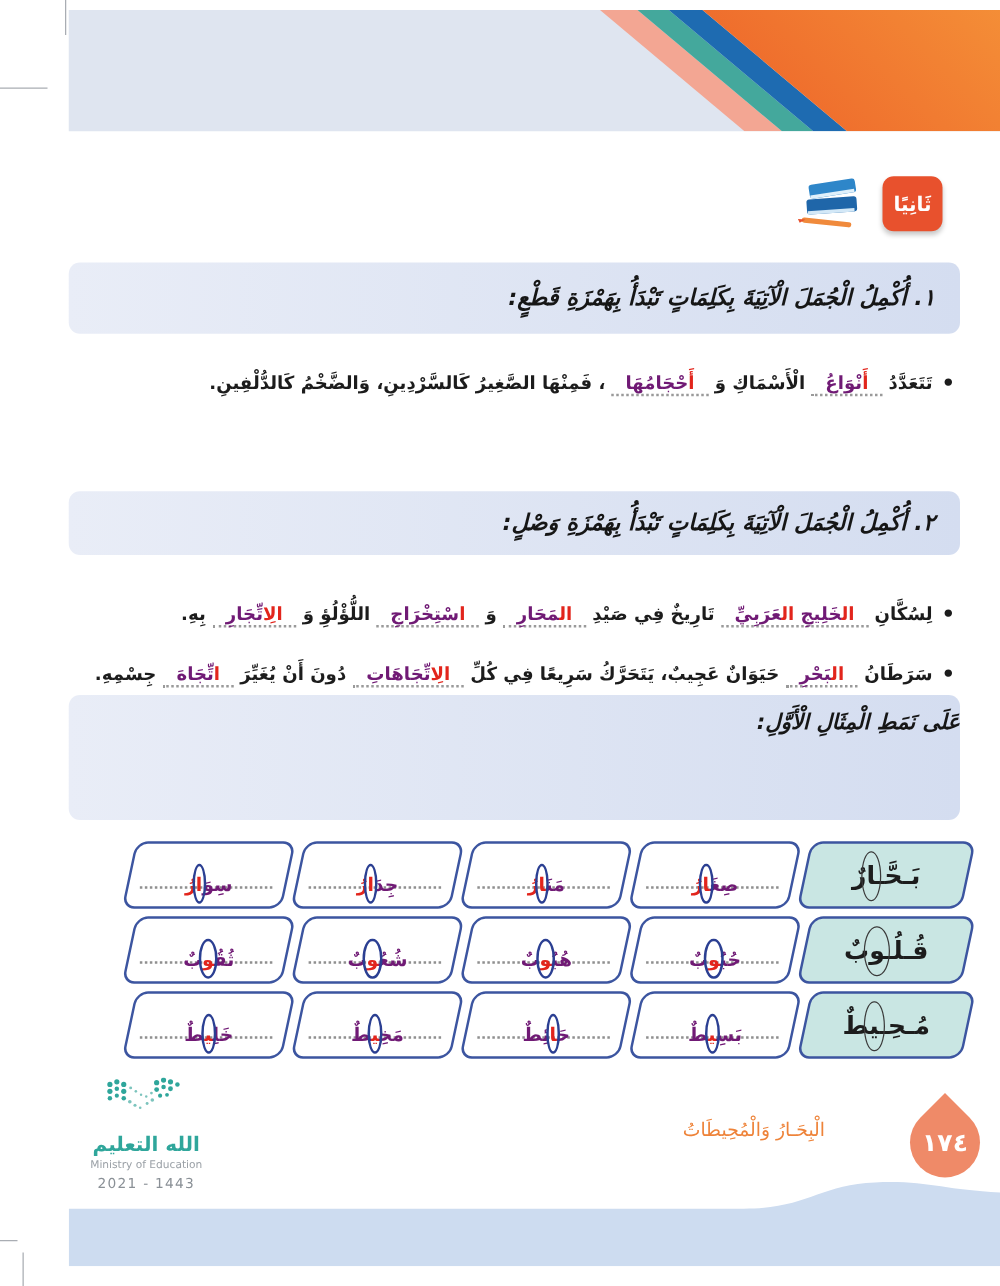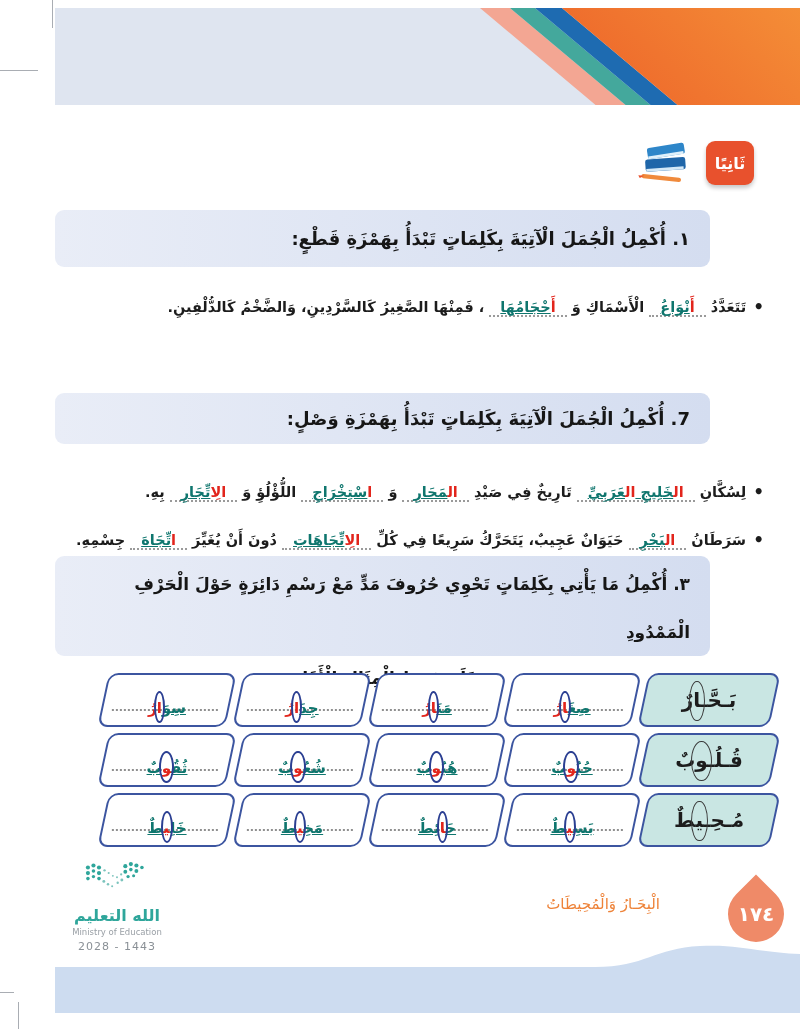"١. أُكْمِلُ الْجُمَلَ الْآتِيَةَ" .qbox { font-style: none -> italic; width: 655px -> 713px }
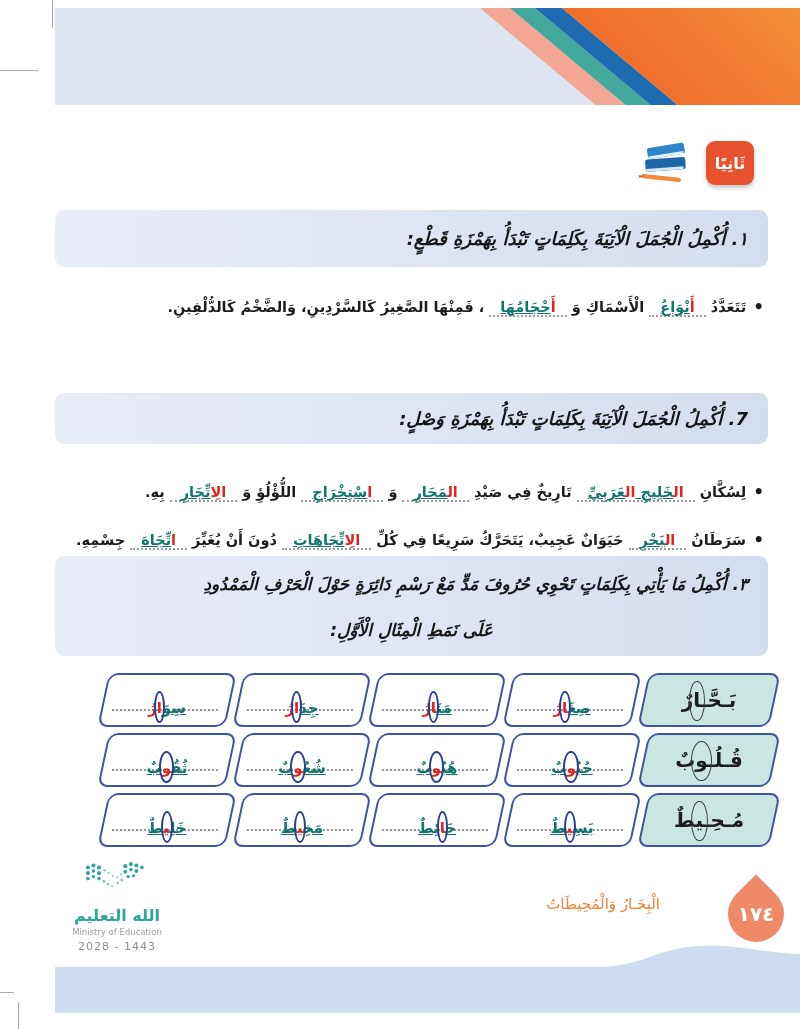"حْجَامُهَا" .c-b { color: #0f766e -> #701a75; text-decoration: underline -> none }
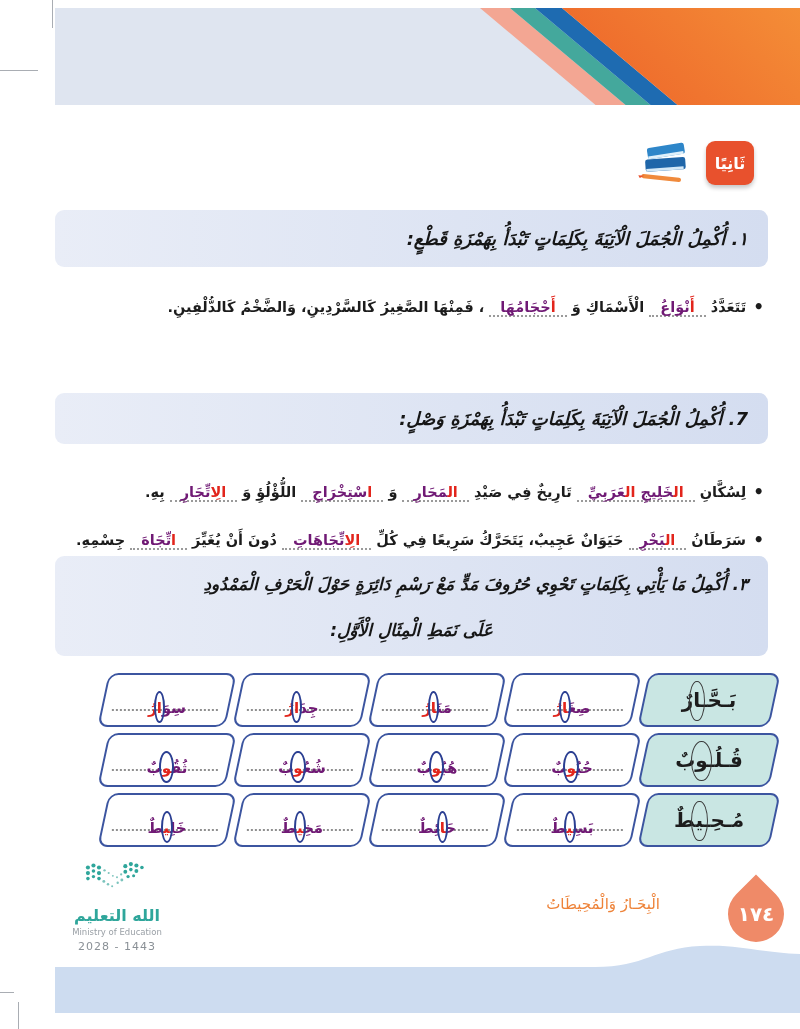"7. أُكْمِلُ الْجُمَلَ الْآتِيَةَ" div.qline { text: 7 -> ٢ }
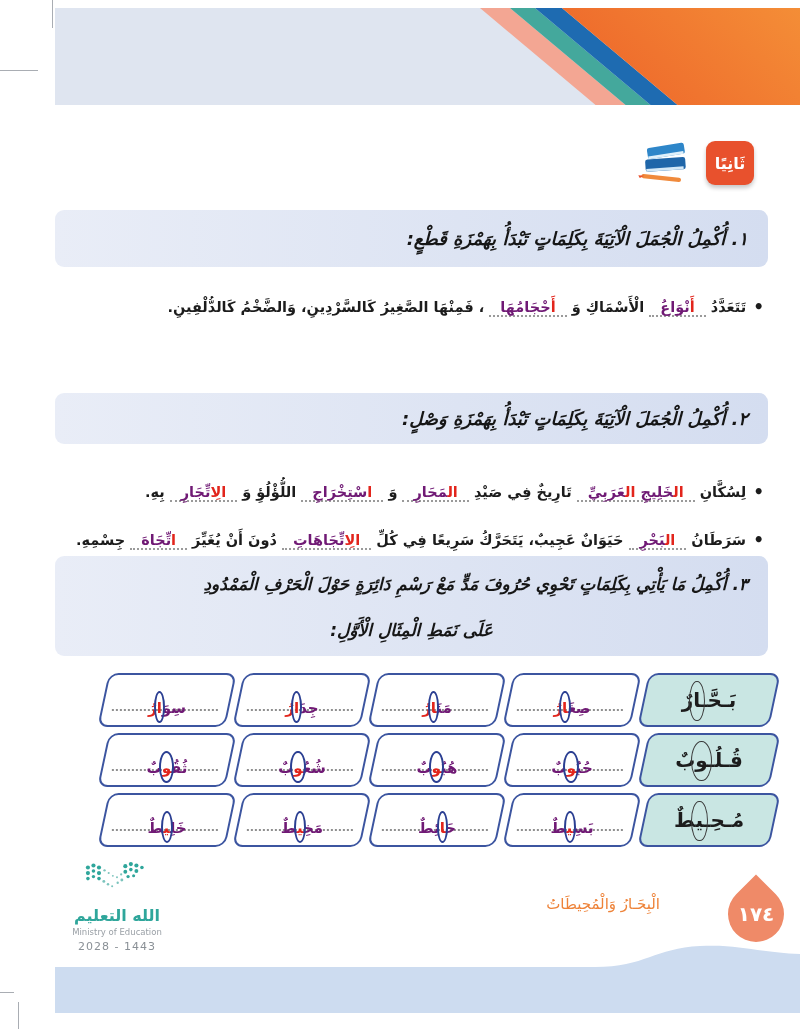"٣. أُكْمِلُ مَا يَأْتِي بِكَلِمَاتٍ" div.qline1 { html: <div>٣. أُكْمِلُ مَا يَأْتِي بِكَلِمَاتٍ تَحْوِي حُرُوفَ مَدٍّ مَعْ رَسْمِ دَائِرَةٍ حَوْلَ الْحَرْفِ الْمَمْدُودِ</div> -> none }
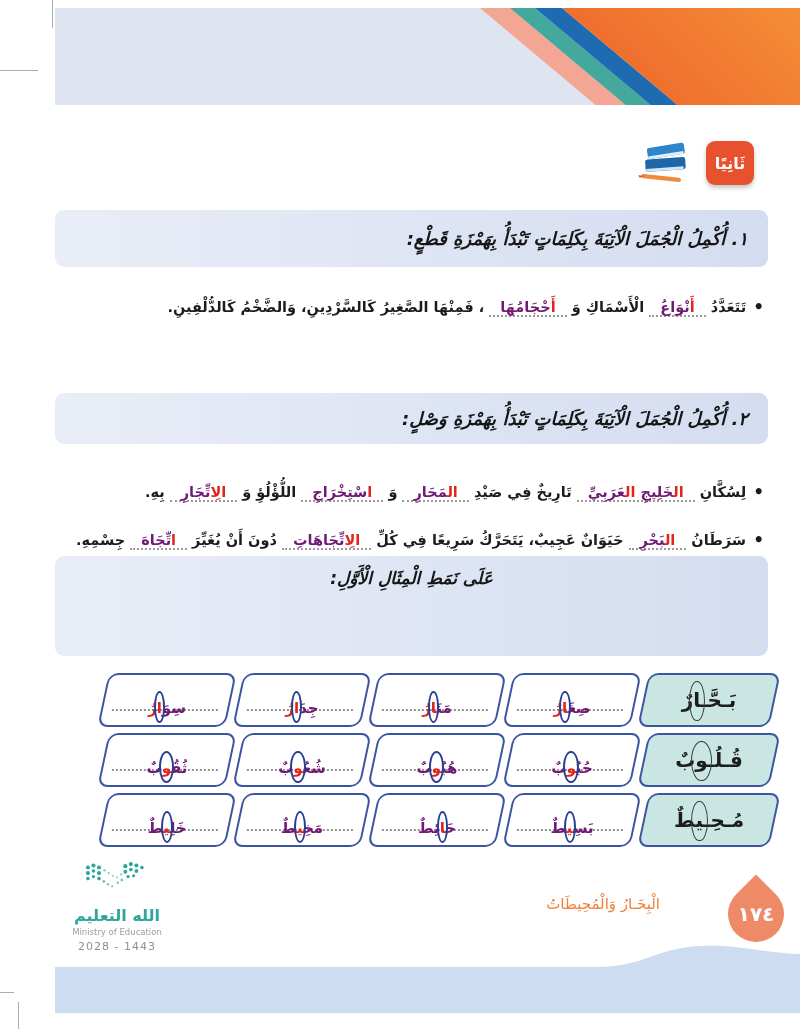"عَلَى نَمَطِ الْمِثَالِ الْأَوَّلِ:" .q3 .qline2 { text-align: center -> right }
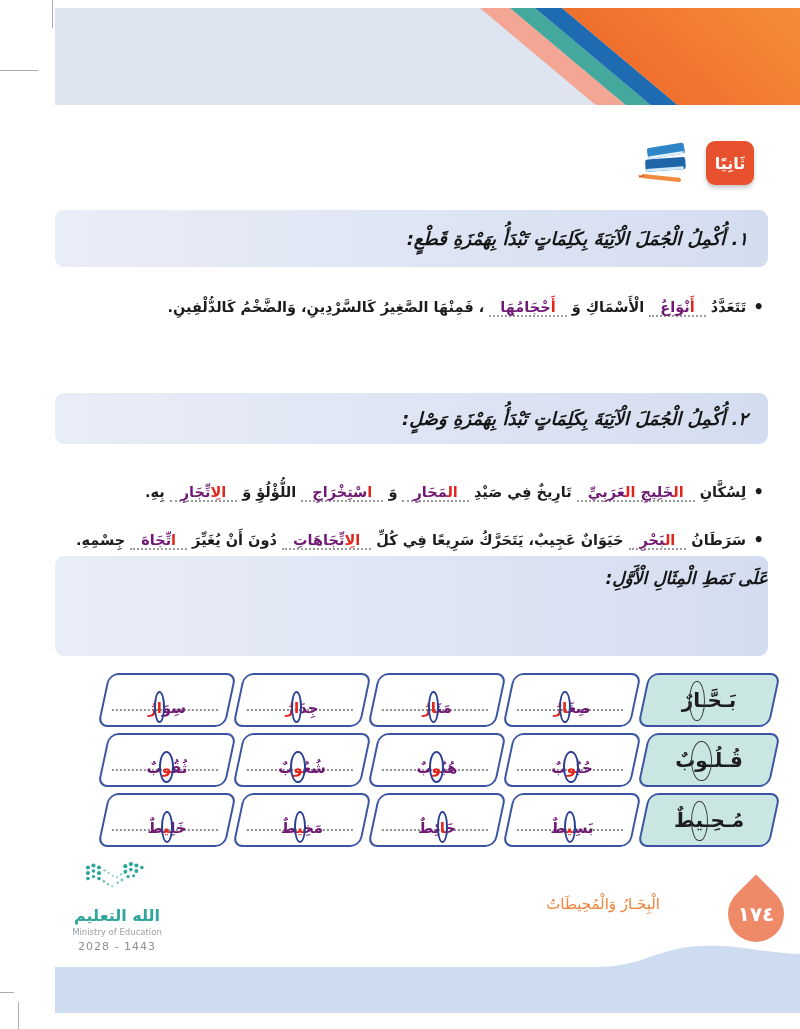"2028 - 1443" div.moe-yr { text: 2028 -> 2021 }
